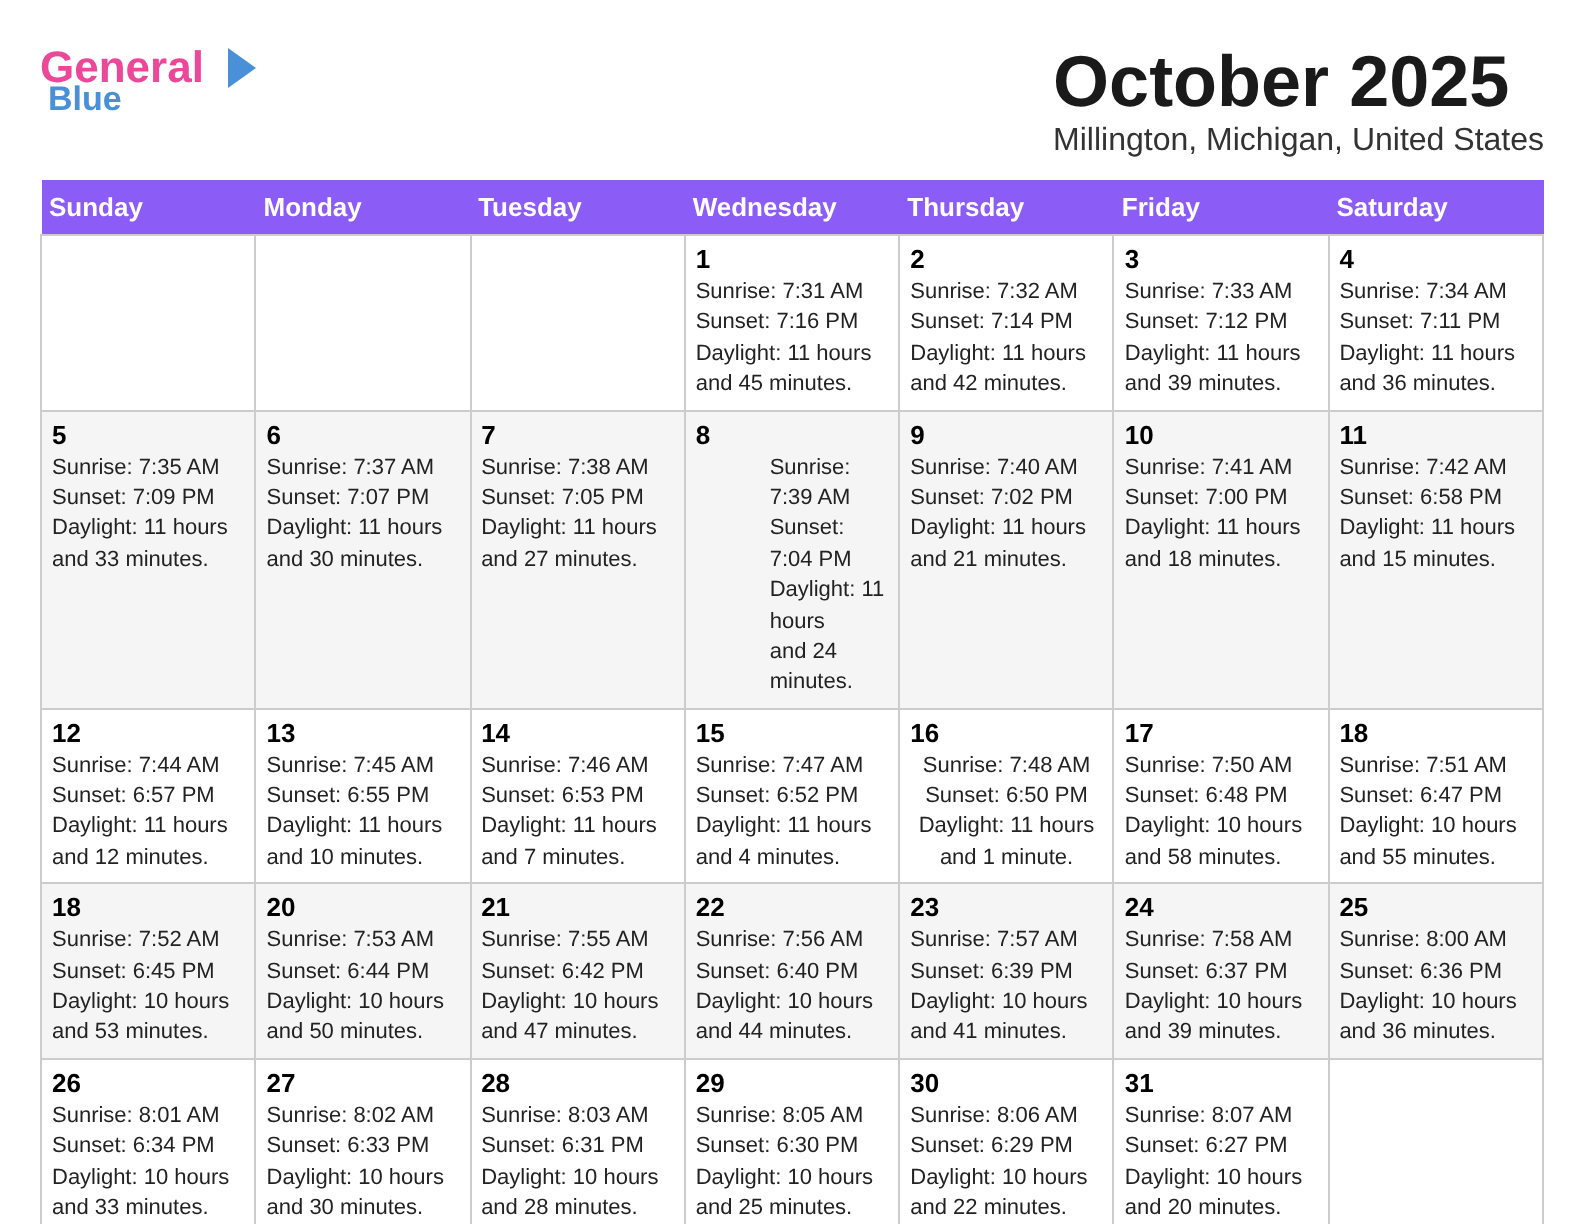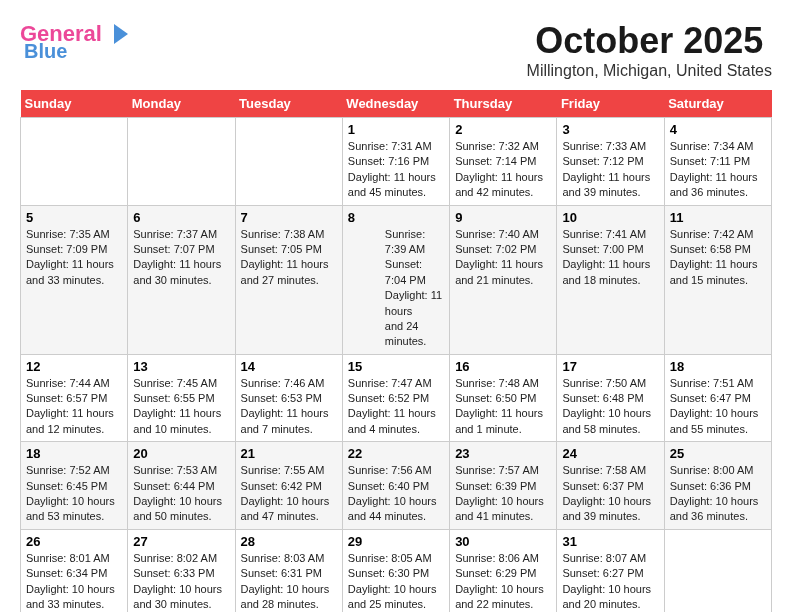"Blue" div { font-size: 20px -> 17px }
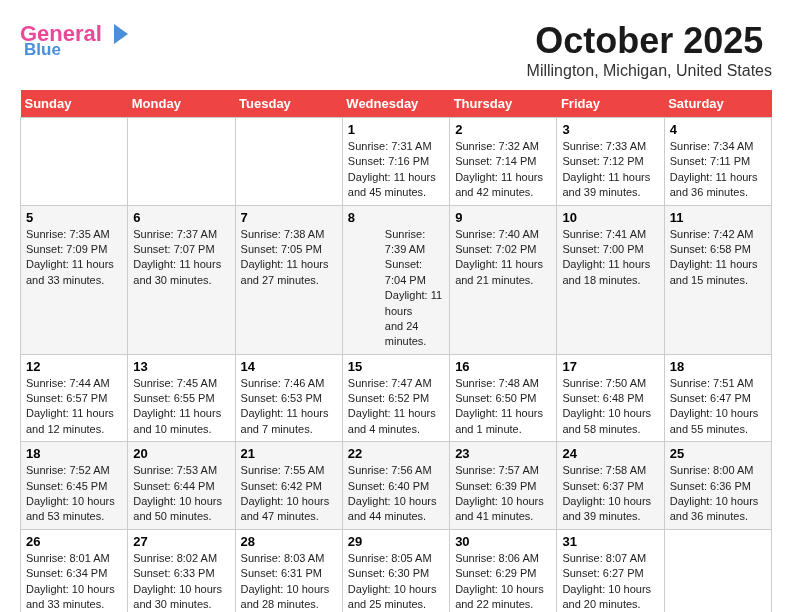"October 2025" .title-area { text-align: center -> left }
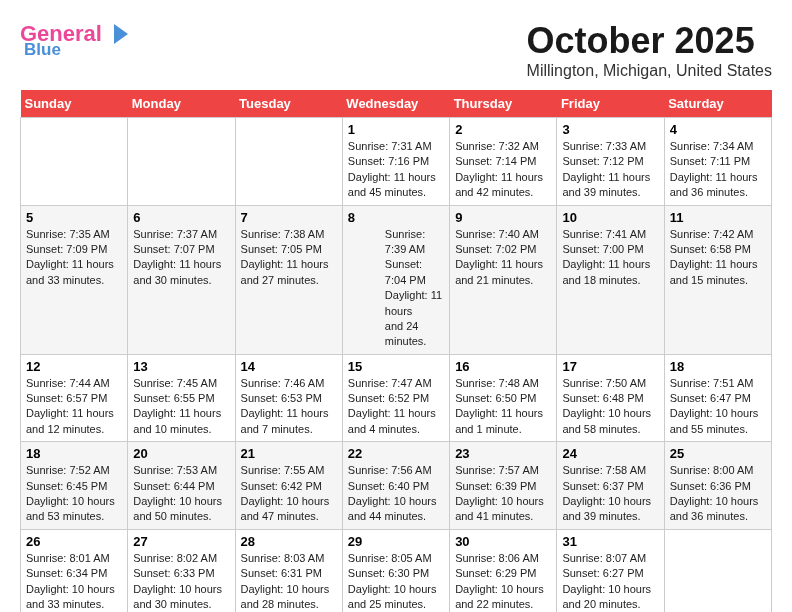"Sunday" .calendar th { background: #ef4444 -> #8b5cf6 }
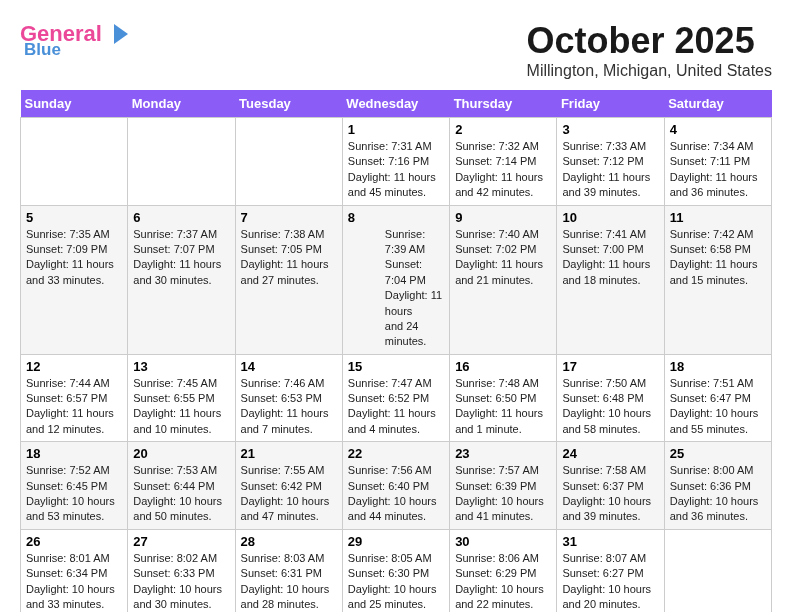"Sunrise: 7:48 AM" div.cell-content { text-align: none -> center }
